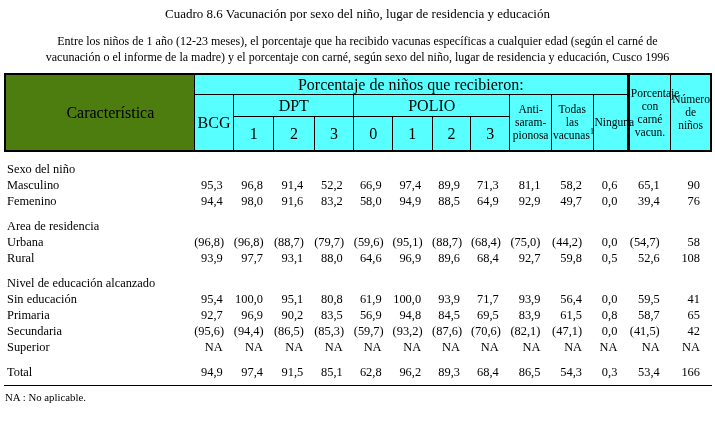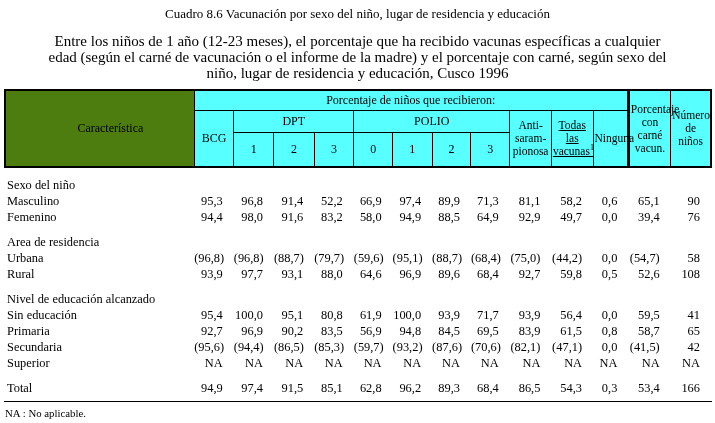"Entre los niños de 1" .subtitle { font-size: 15px -> 12px }
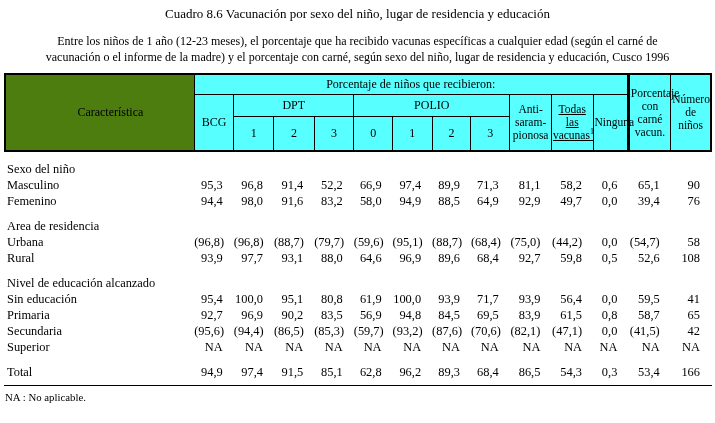"Porcentaje de niños que recibieron:" thead th { font-size: 12px -> 16px }
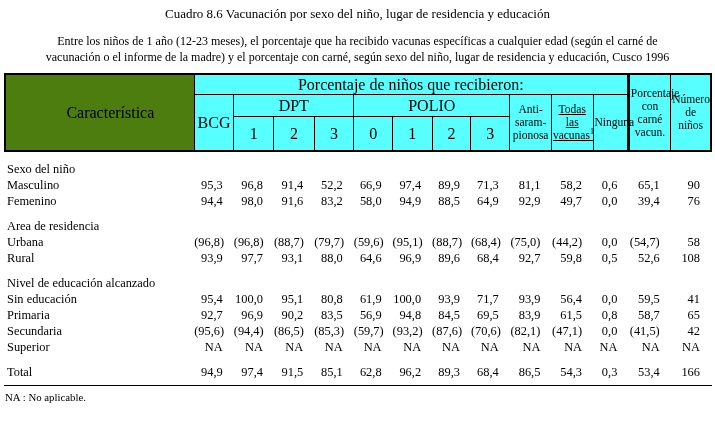"Todas las" th.bb2 { text-decoration: underline -> none }
